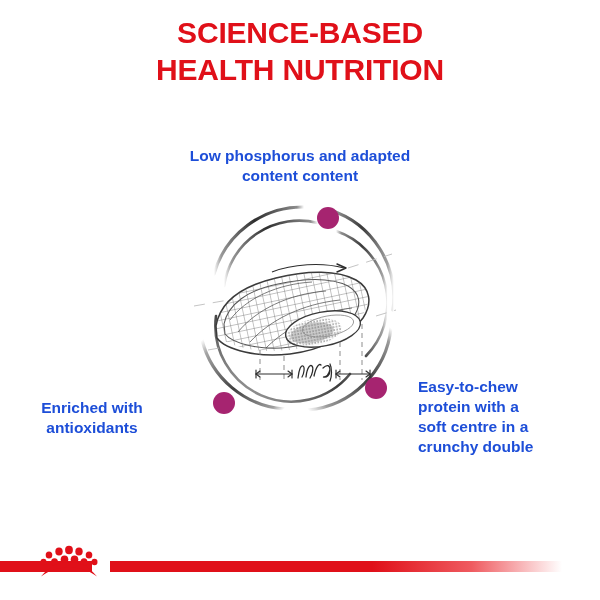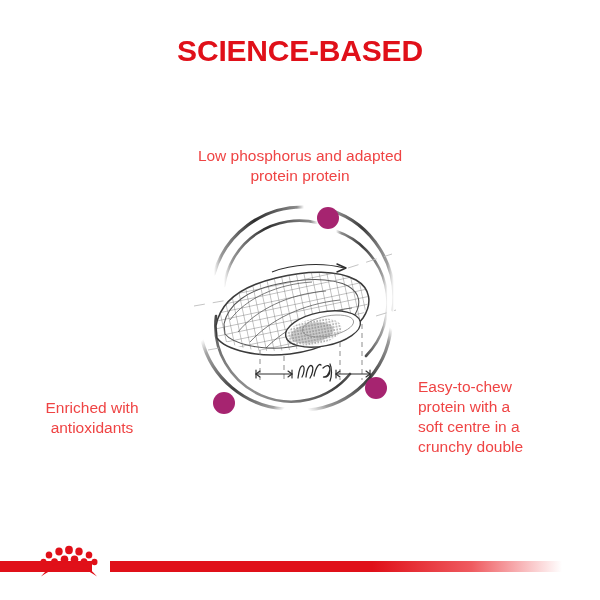"SCIENCE-BASED" #headline { top: 32px -> 14px }
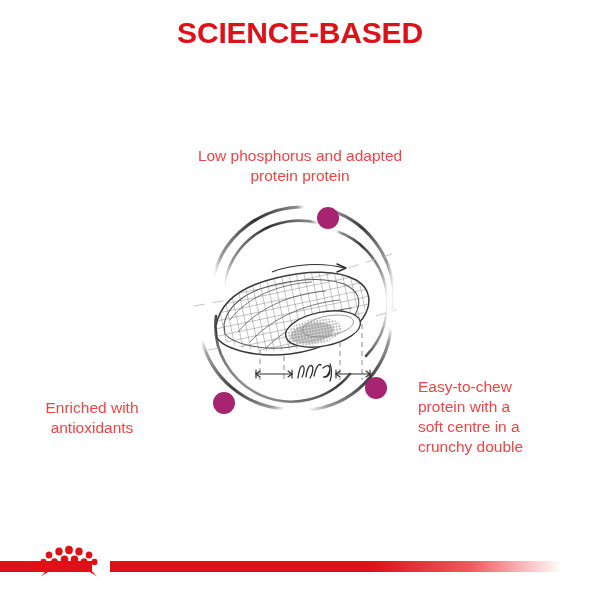"HEALTH NUTRITION" span.hl-line { html: none -> <span>HEALTH NUTRITION</span> }
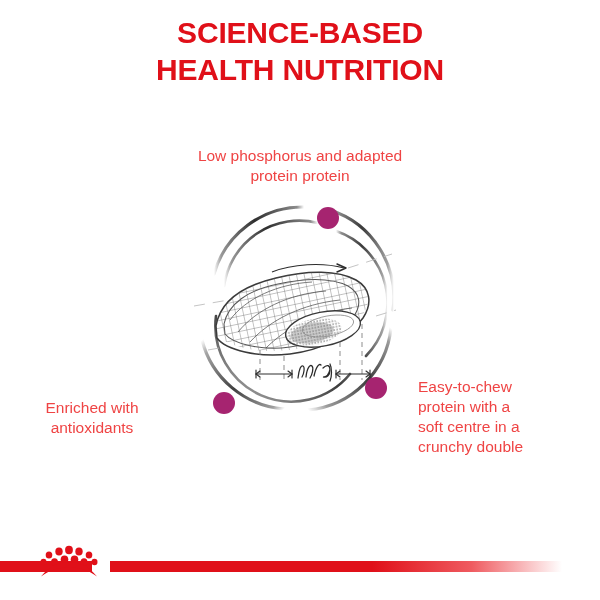"Low phosphorus and adapted" .caption { color: #ef4444 -> #1d4ed8; font-weight: 400 -> 700 }
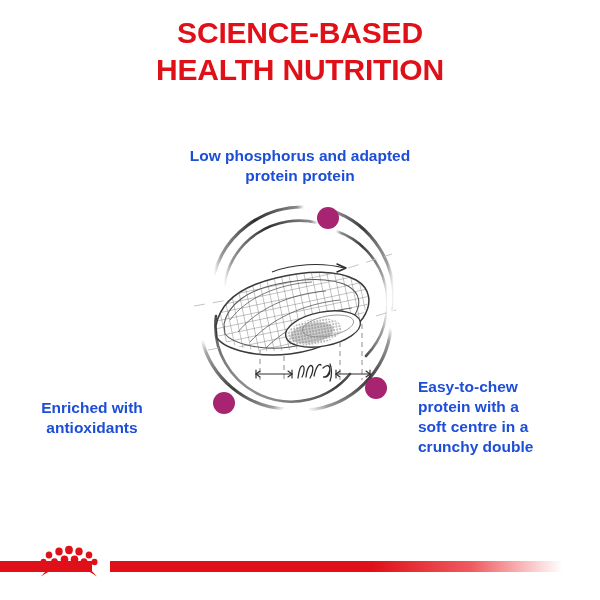"protein protein" span.cap-line { text: protein protein -> content content }
